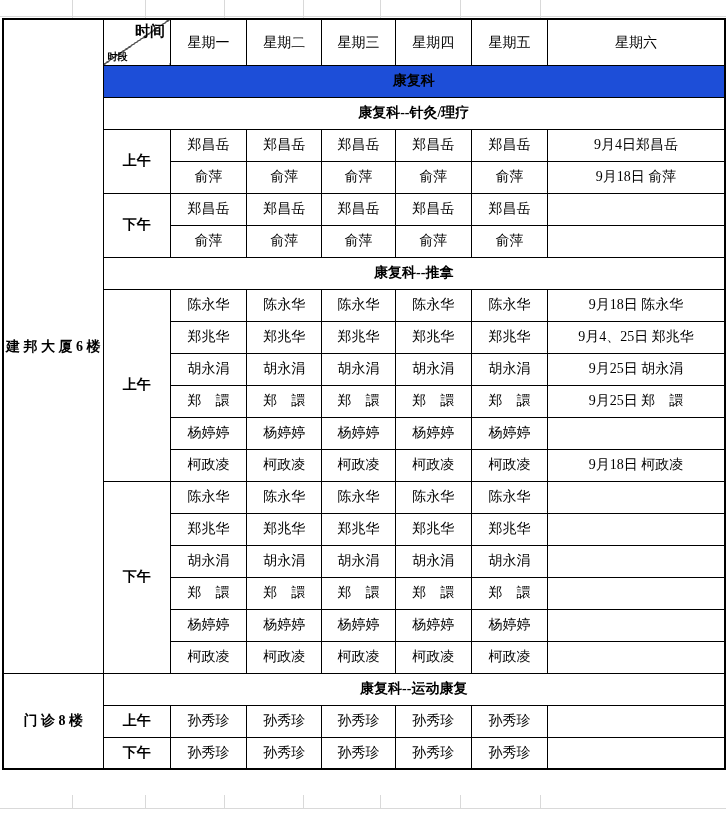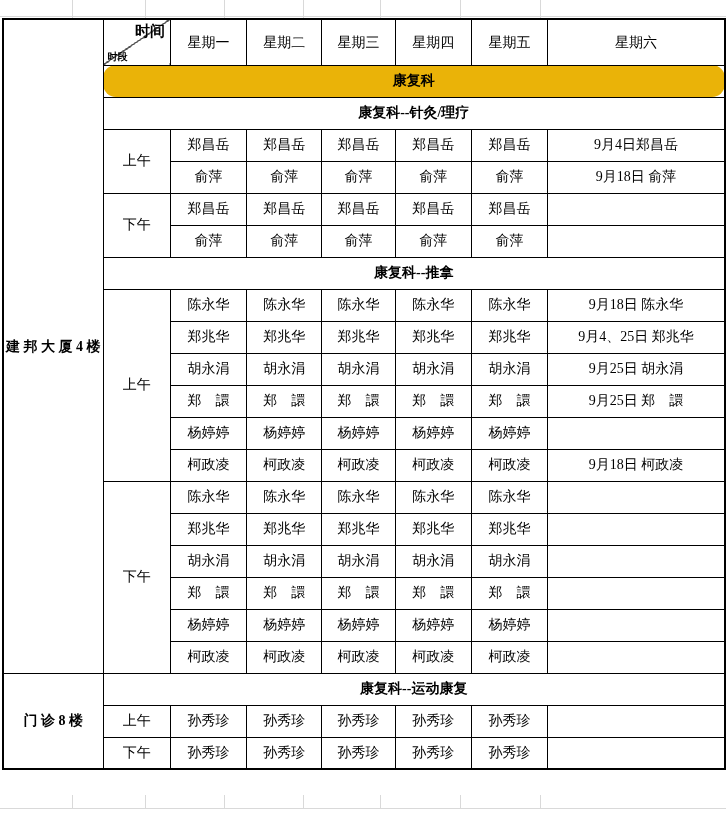"康复科" td.sec-green { background: #eab308 -> #1d4ed8; border-radius: 13px -> none }
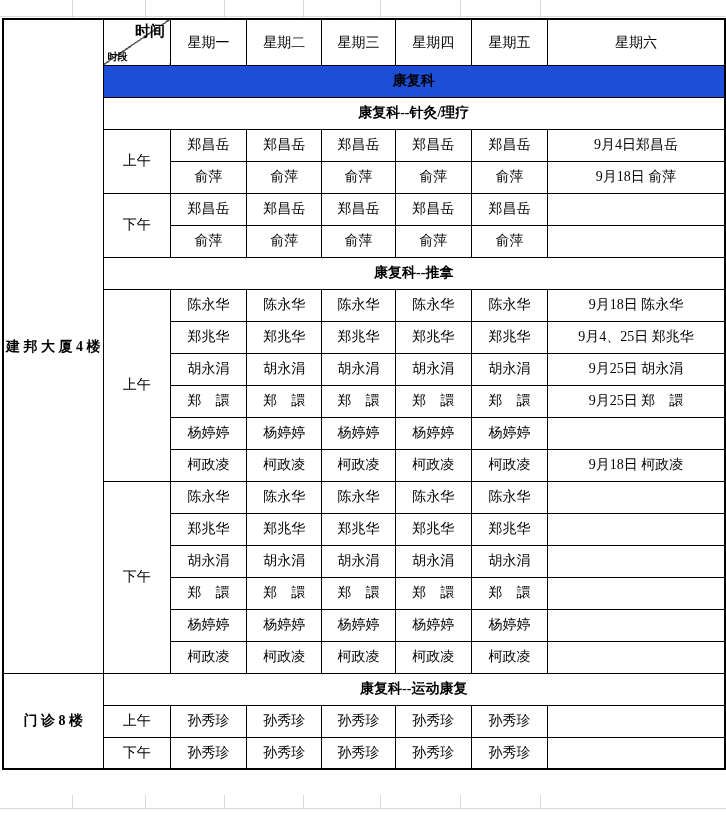"上午" td.slot { font-weight: normal -> bold }
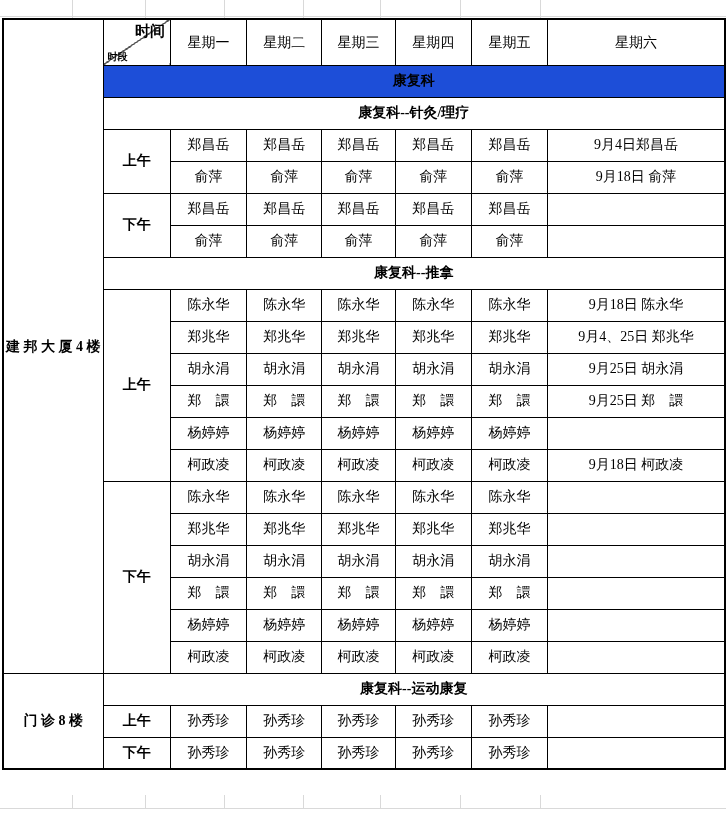"建 邦 大 厦 4" td.loc { text: 4 -> 6 }
